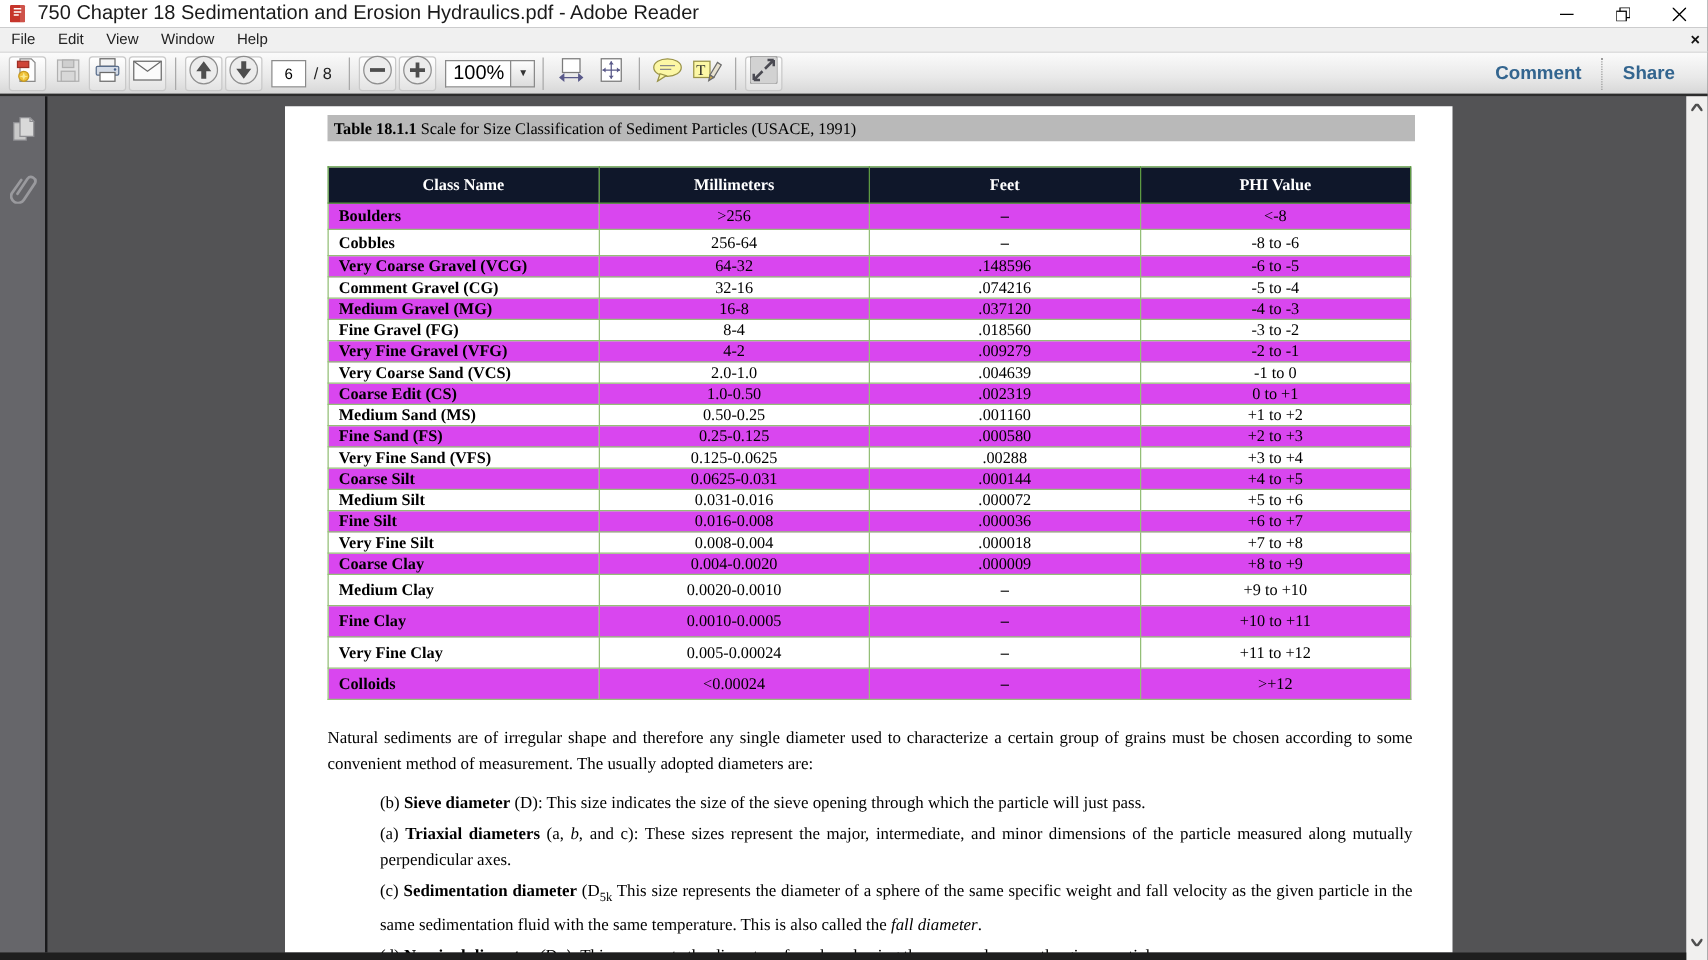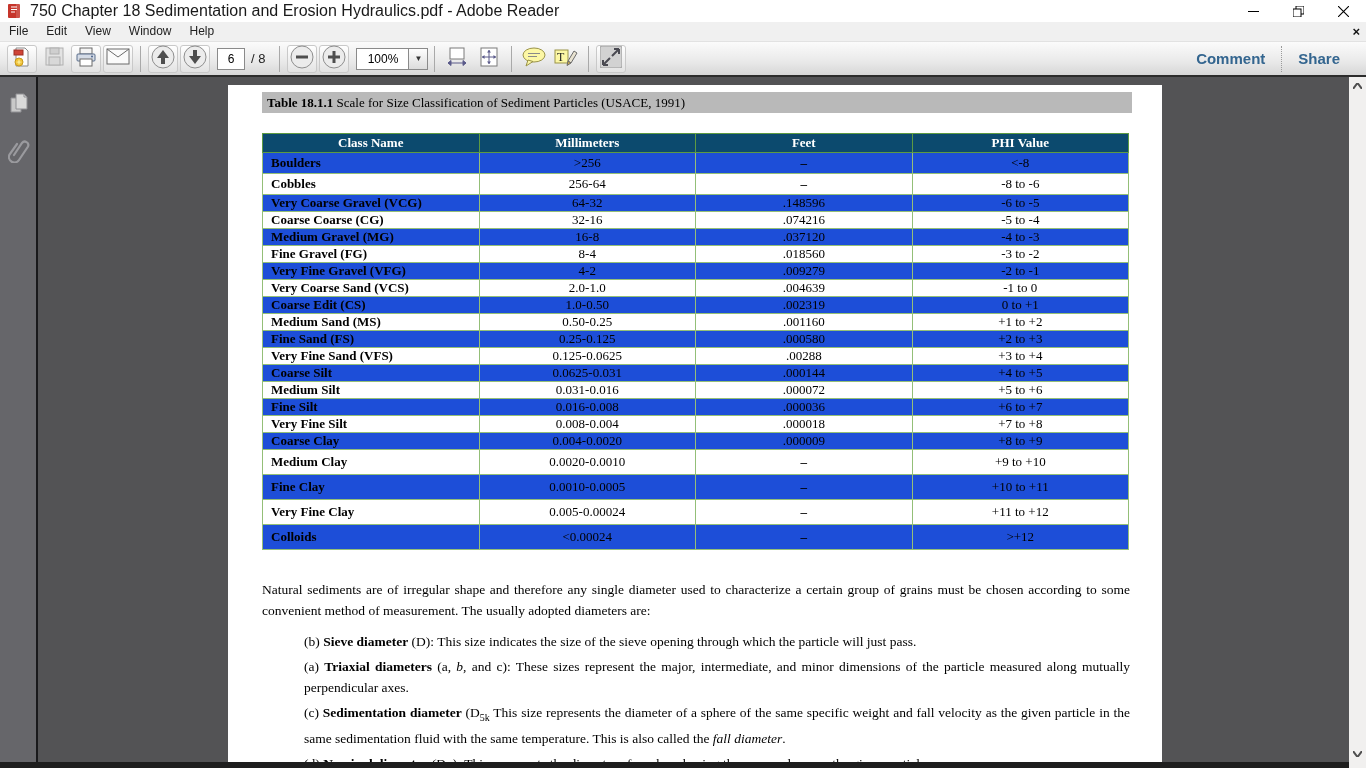"100%" .zoom-box { font-size: 12px -> 16px }
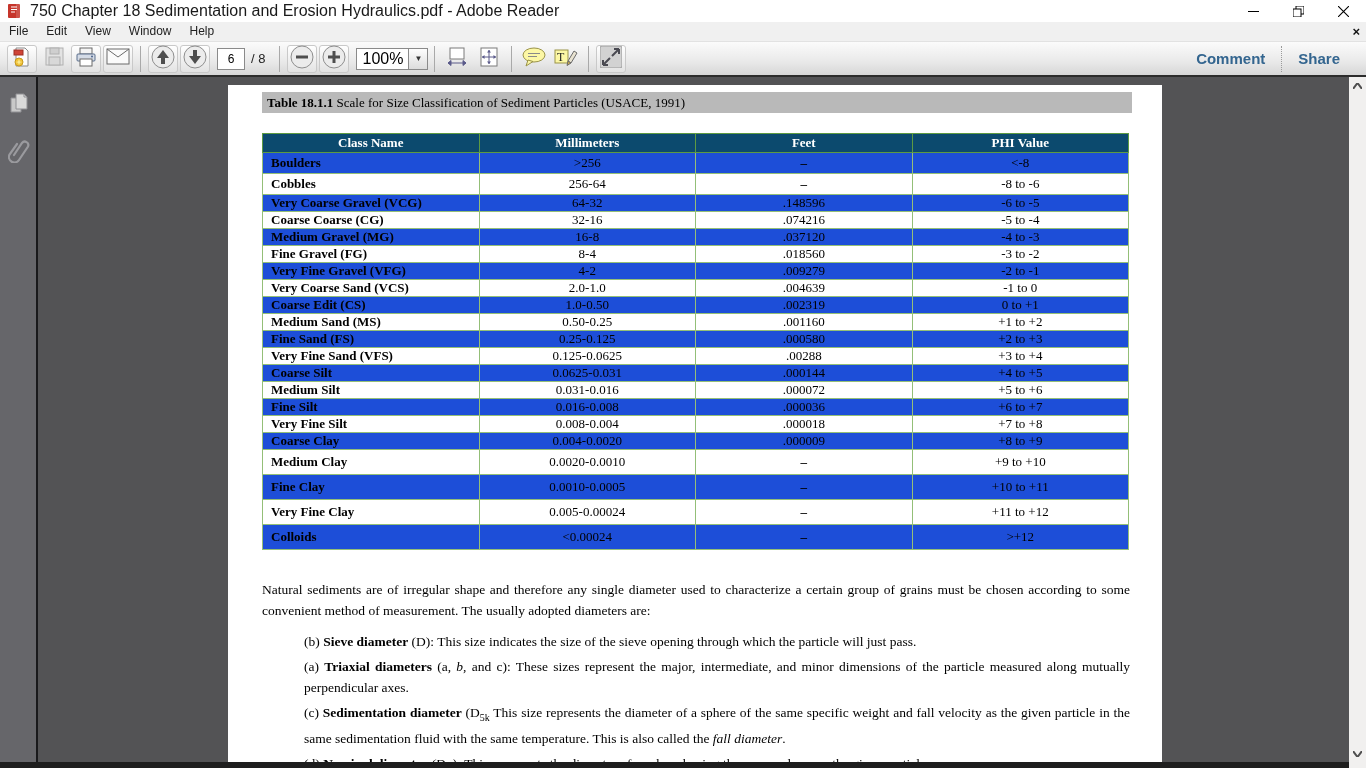"Class Name" table.sed th { background: #0c4a6e -> #0f172a; height: 19px -> 29px }
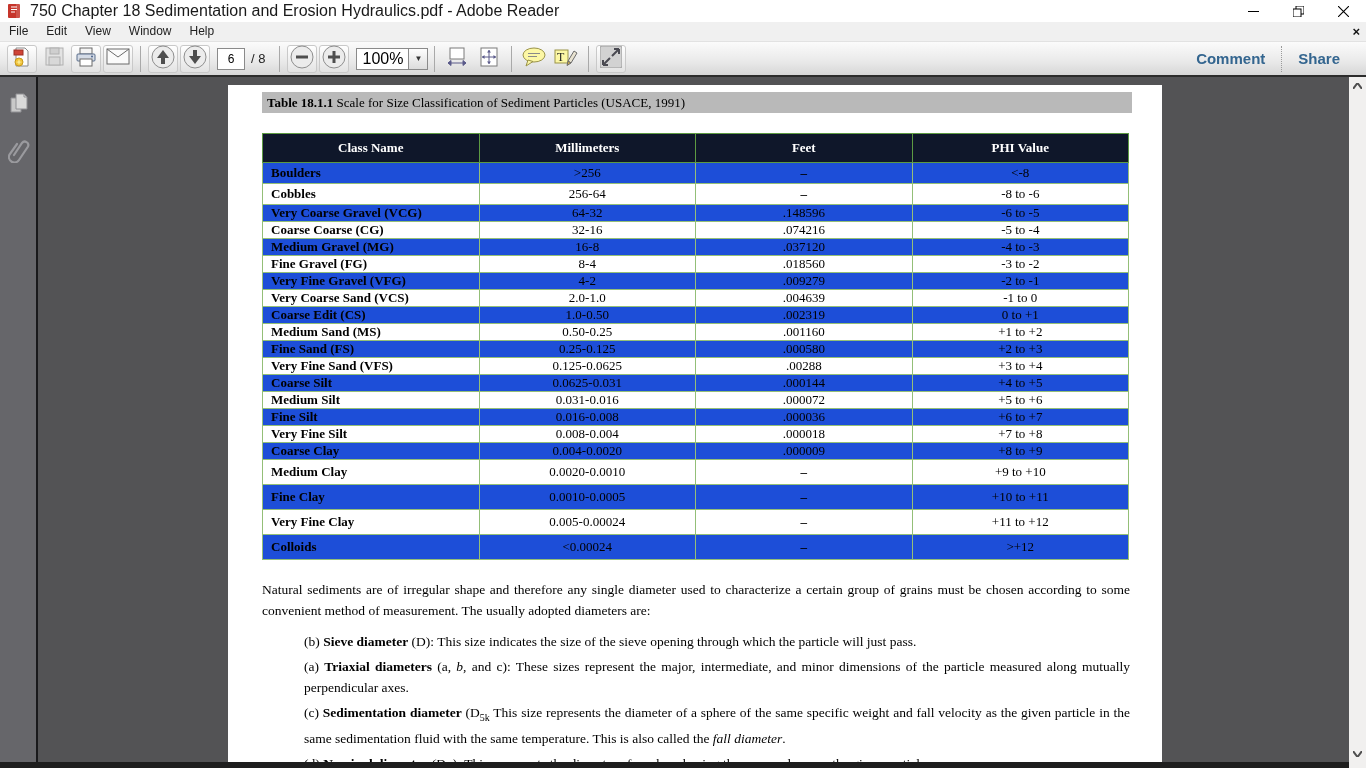"Boulders" table.sed tr.green td { background: #1d4ed8 -> #d946ef }
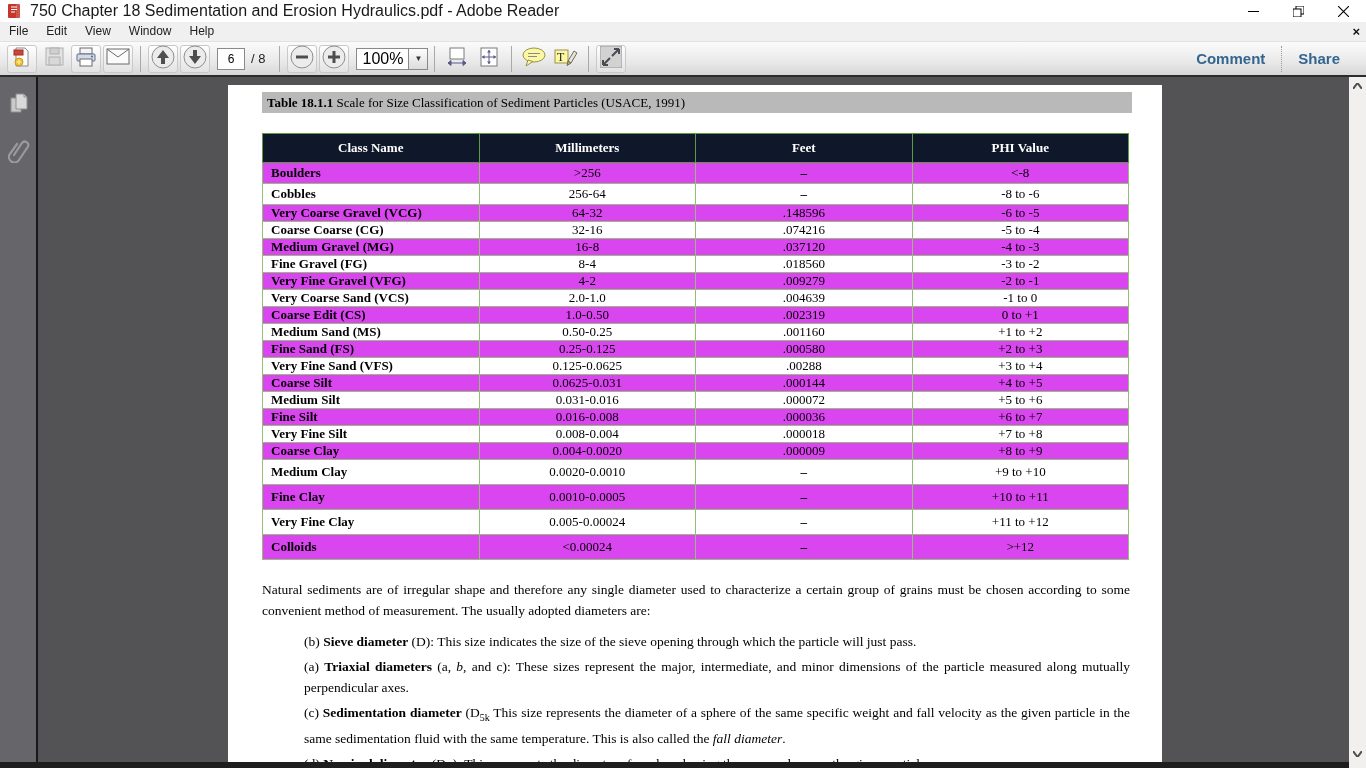"Coarse Coarse (CG)" td.cname { text: Coarse Coarse -> Comment Gravel }
